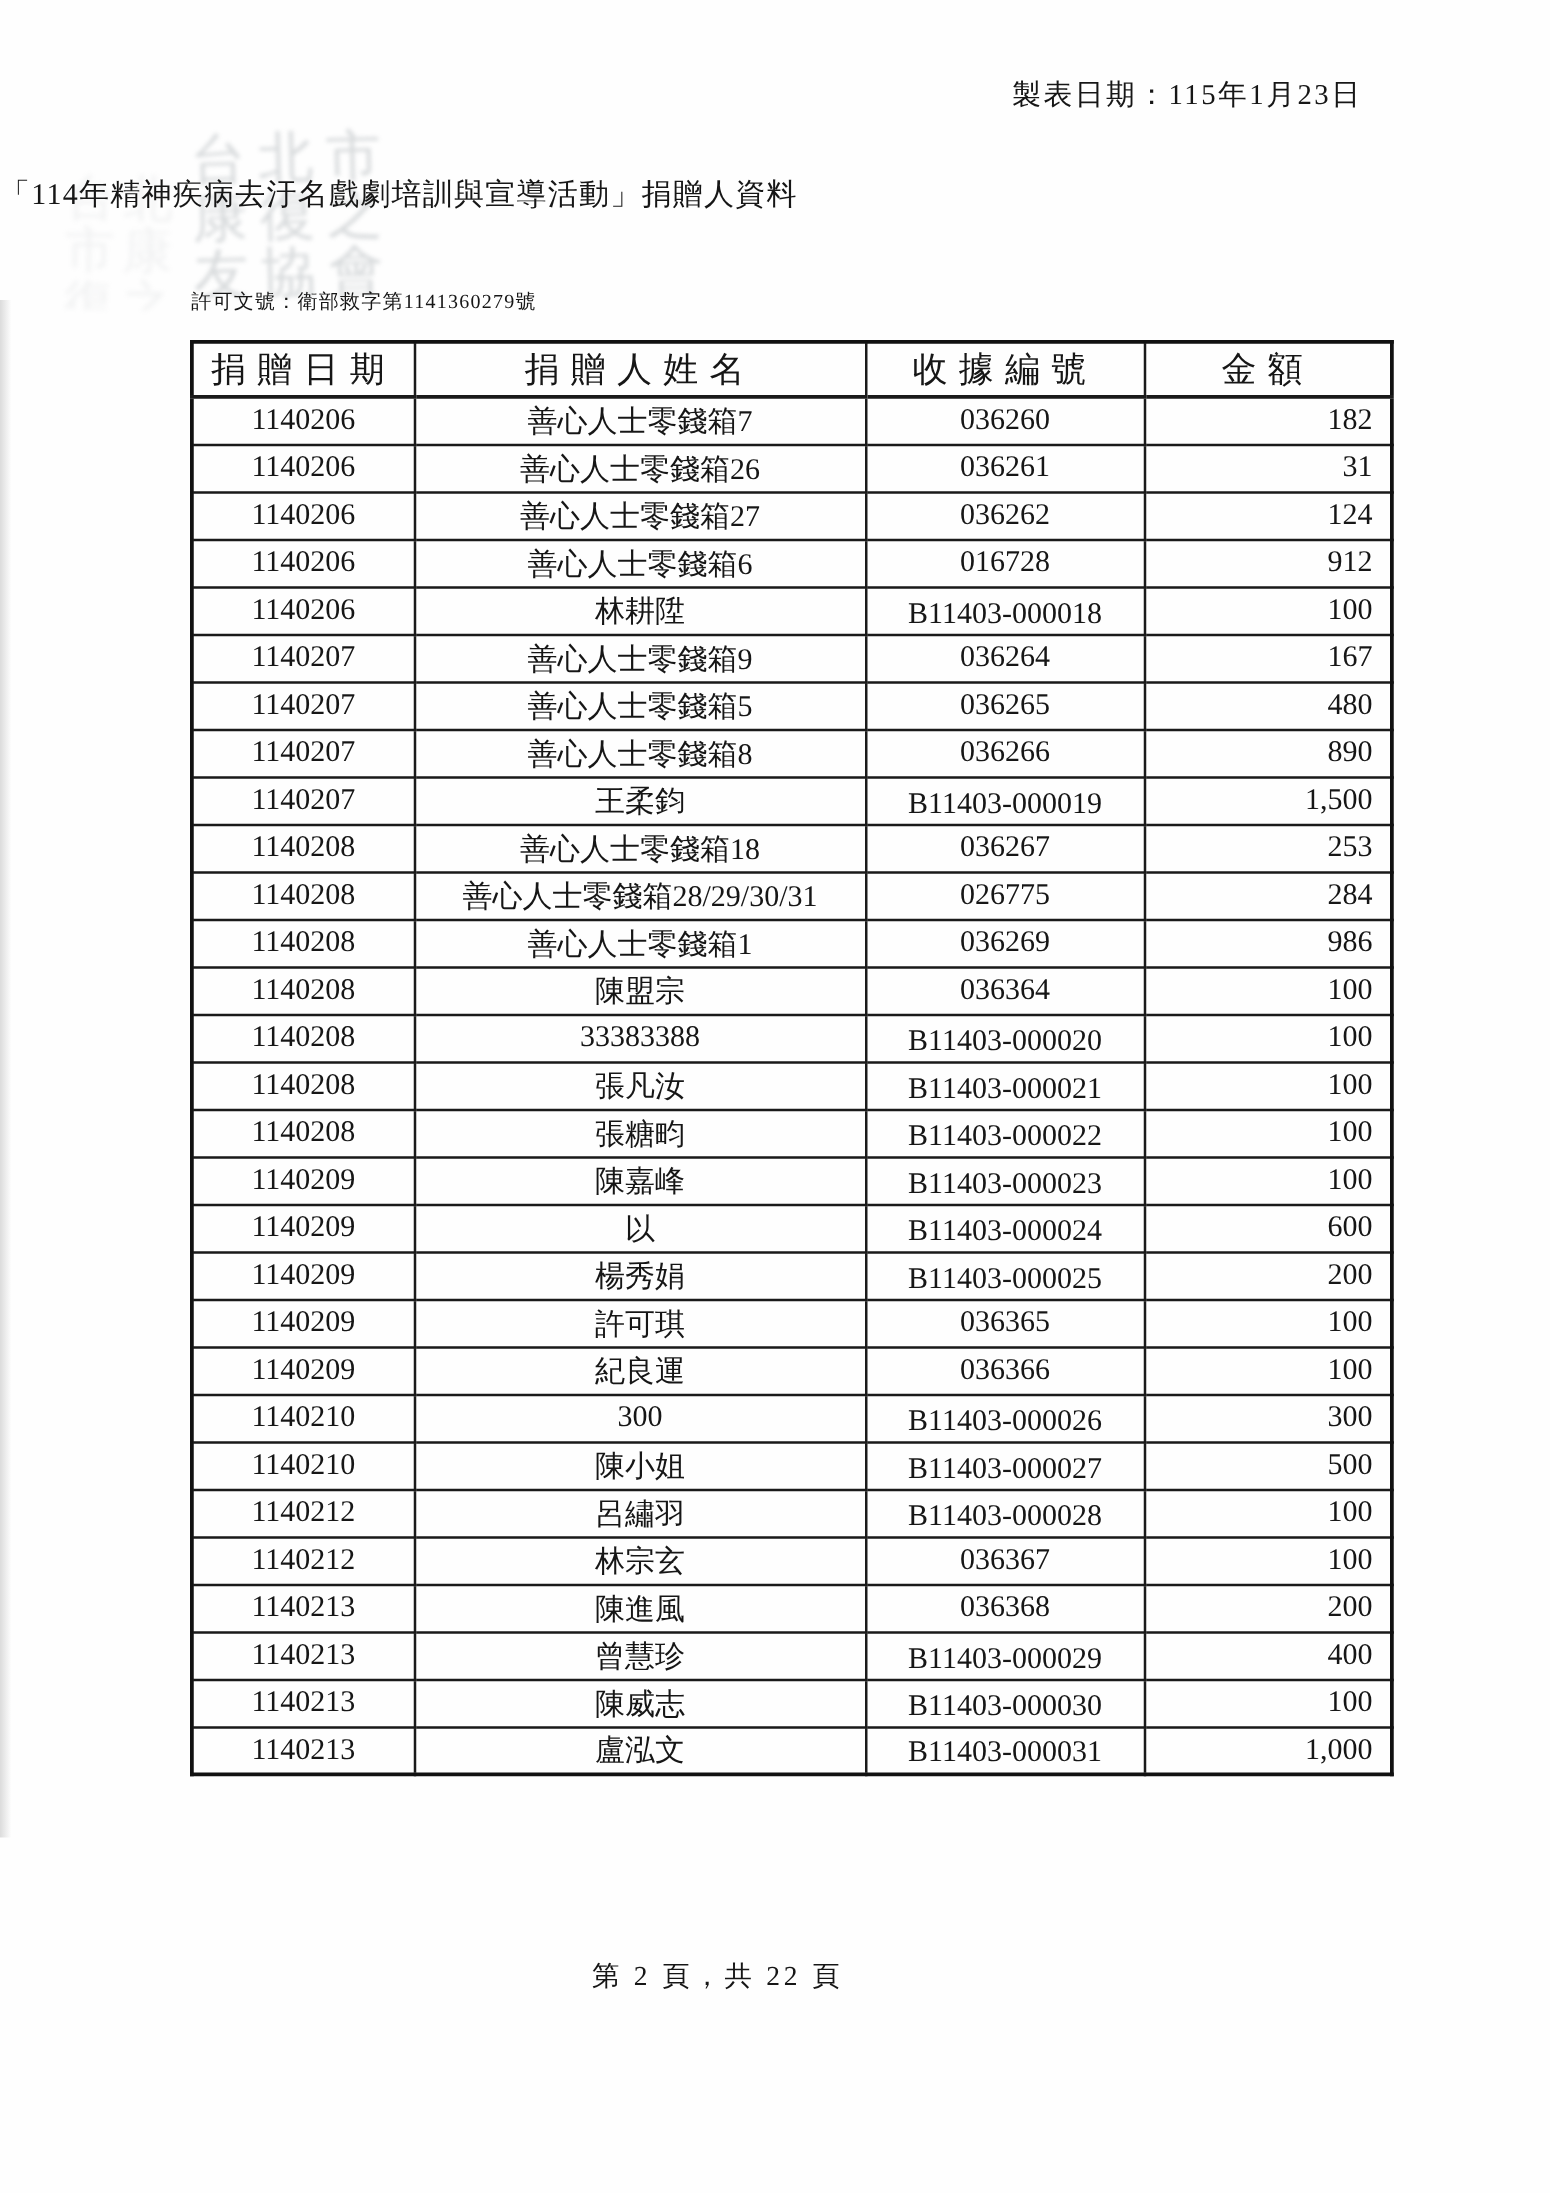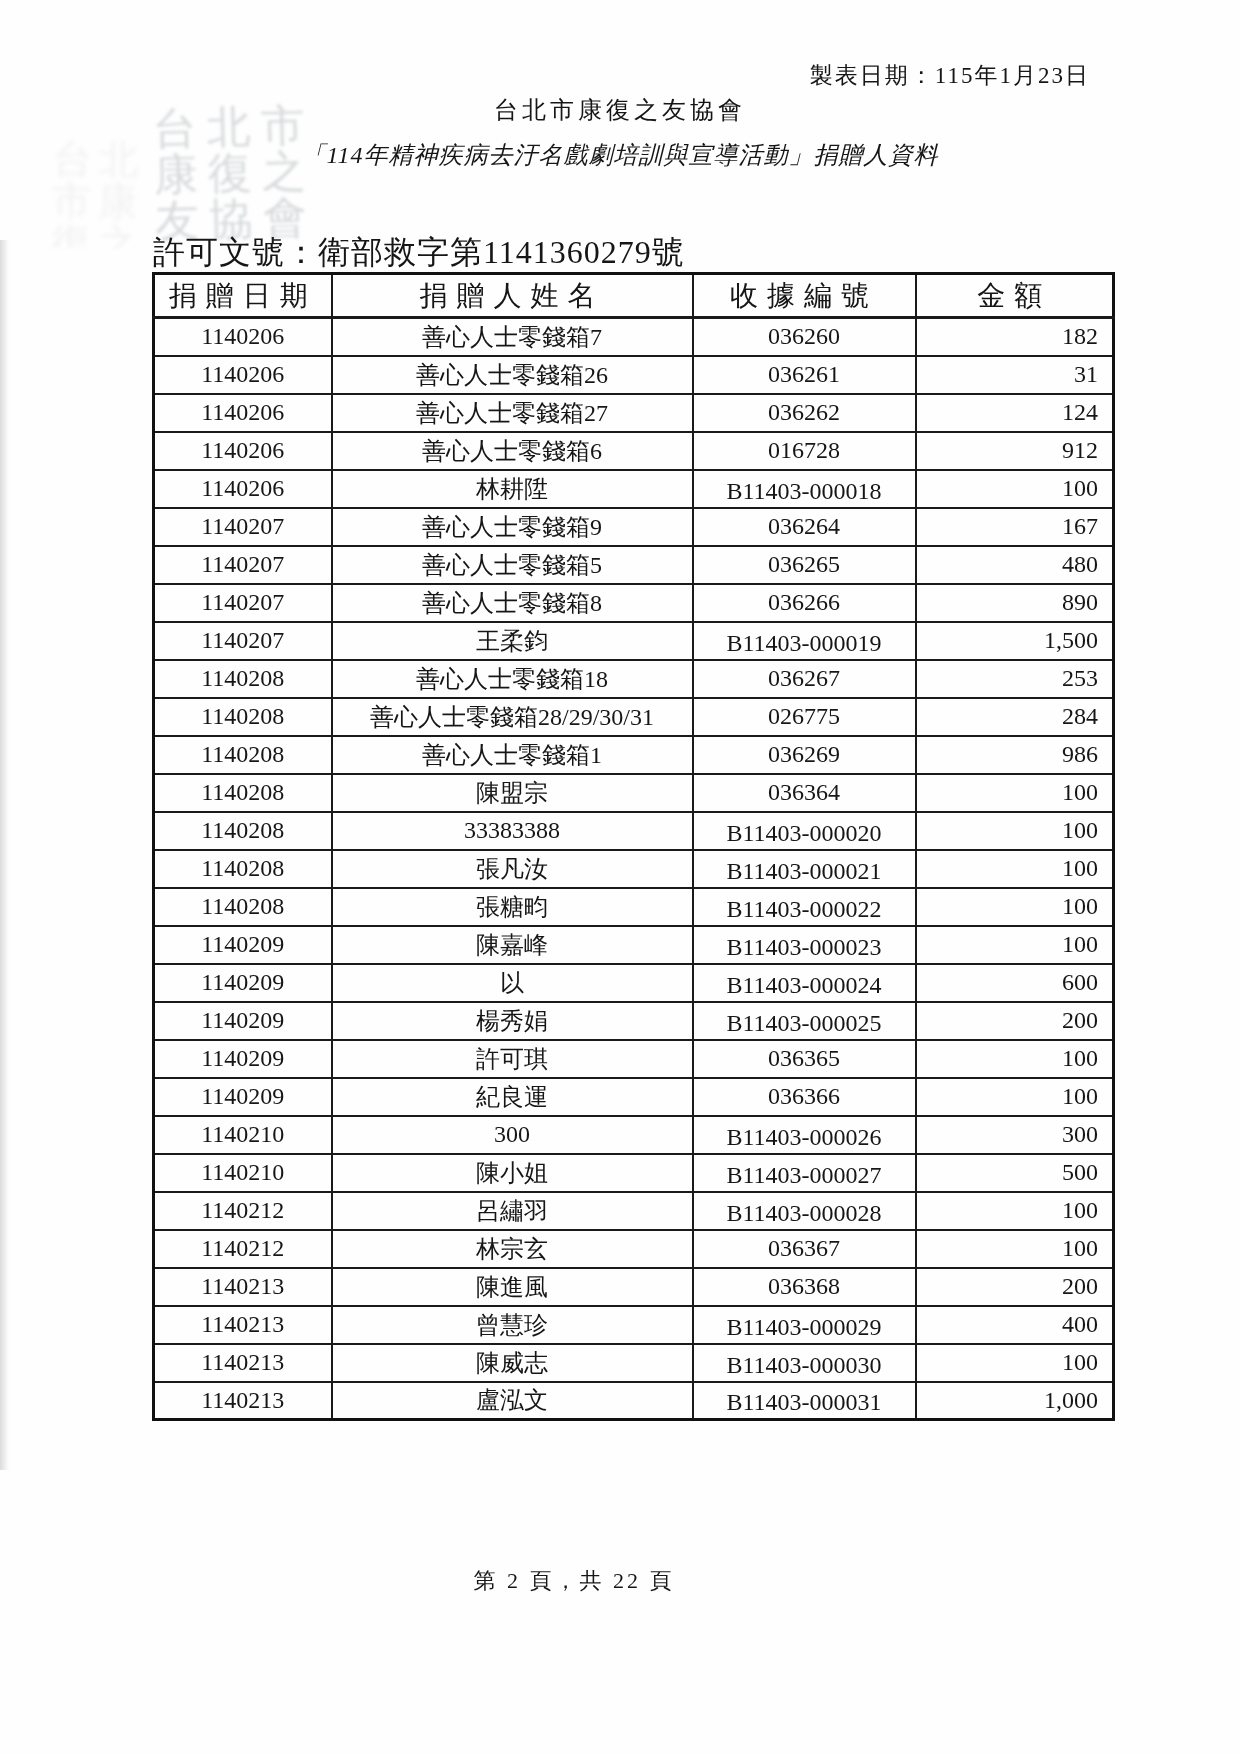"台北市康復之友協會" div.org-title { html: <div>台北市康復之友協會</div> -> none }
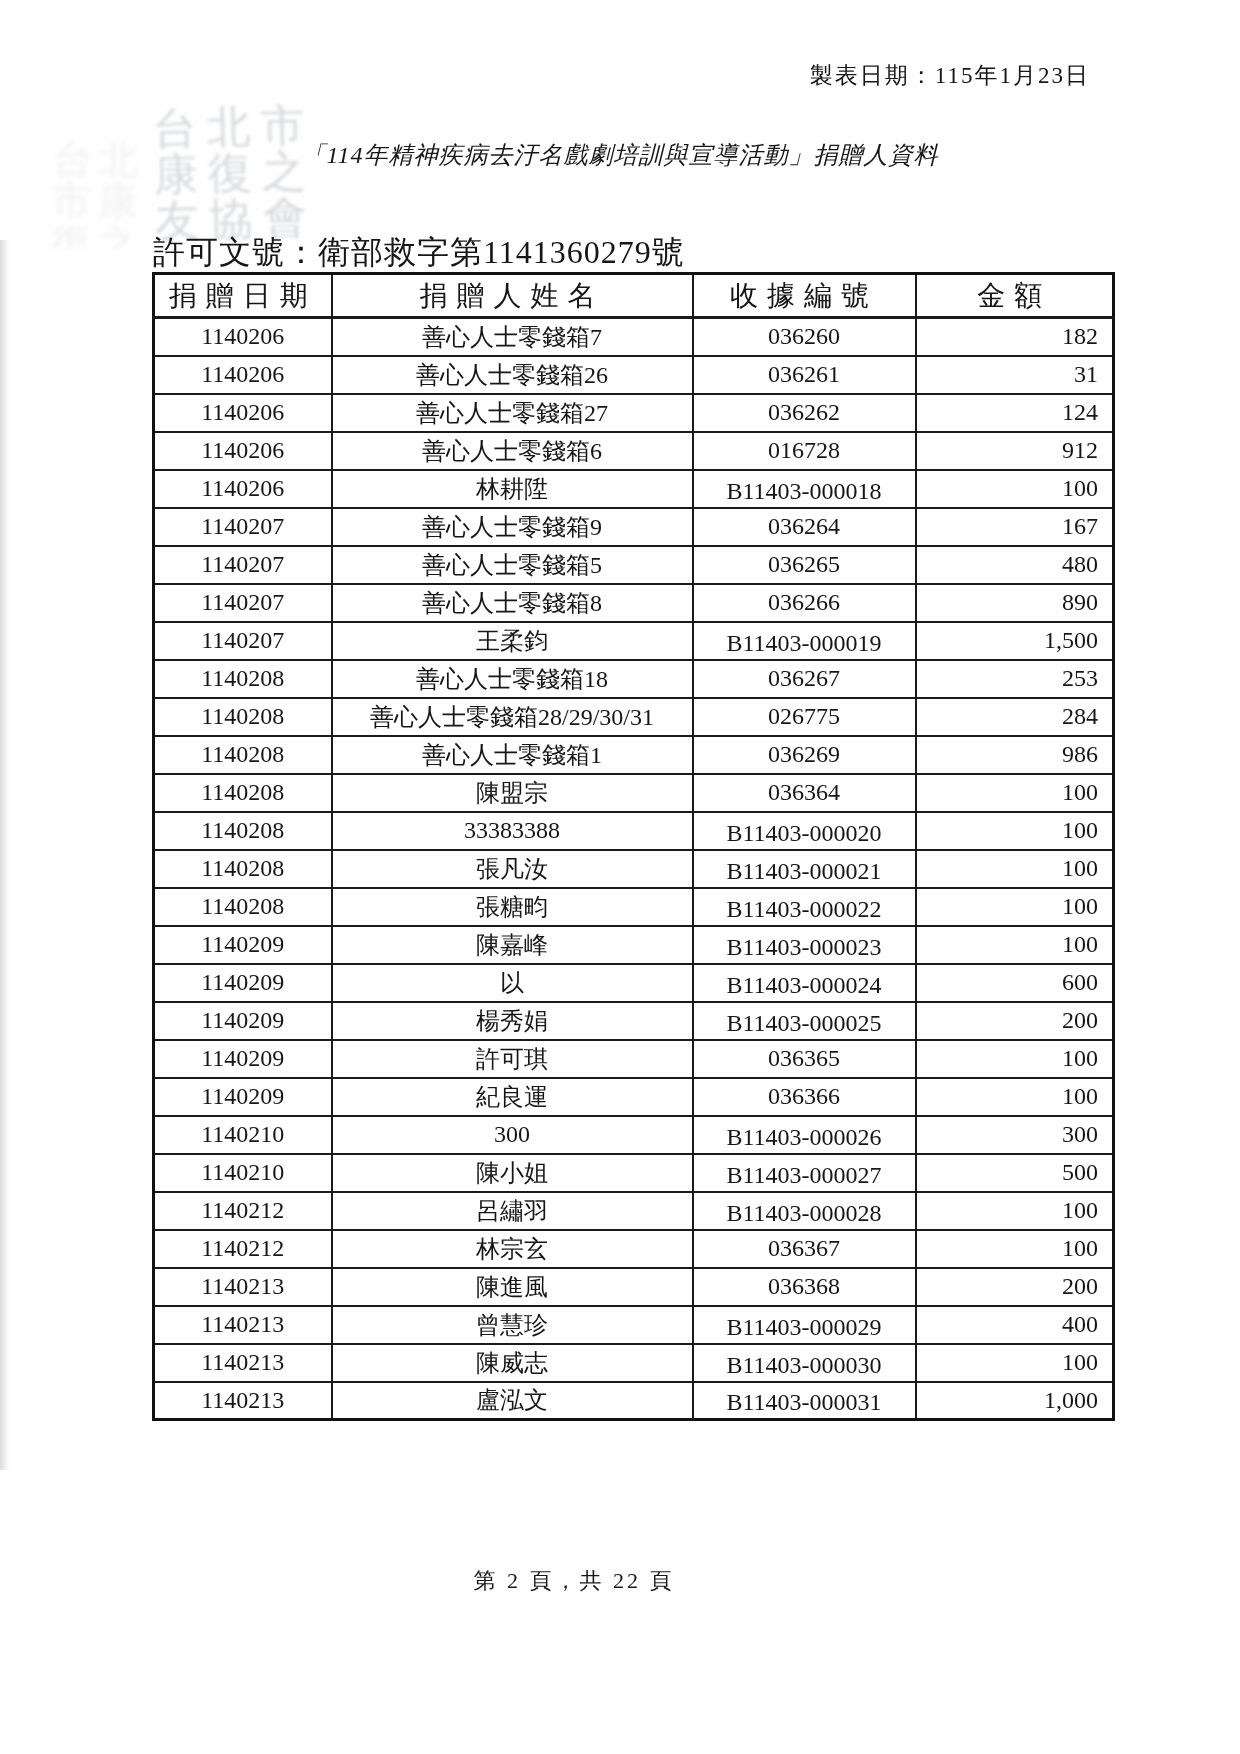"「114年精神疾病去汙名戲劇培訓與宣導活動」捐贈人資料" .subtitle { font-style: italic -> none; text-align: center -> none }
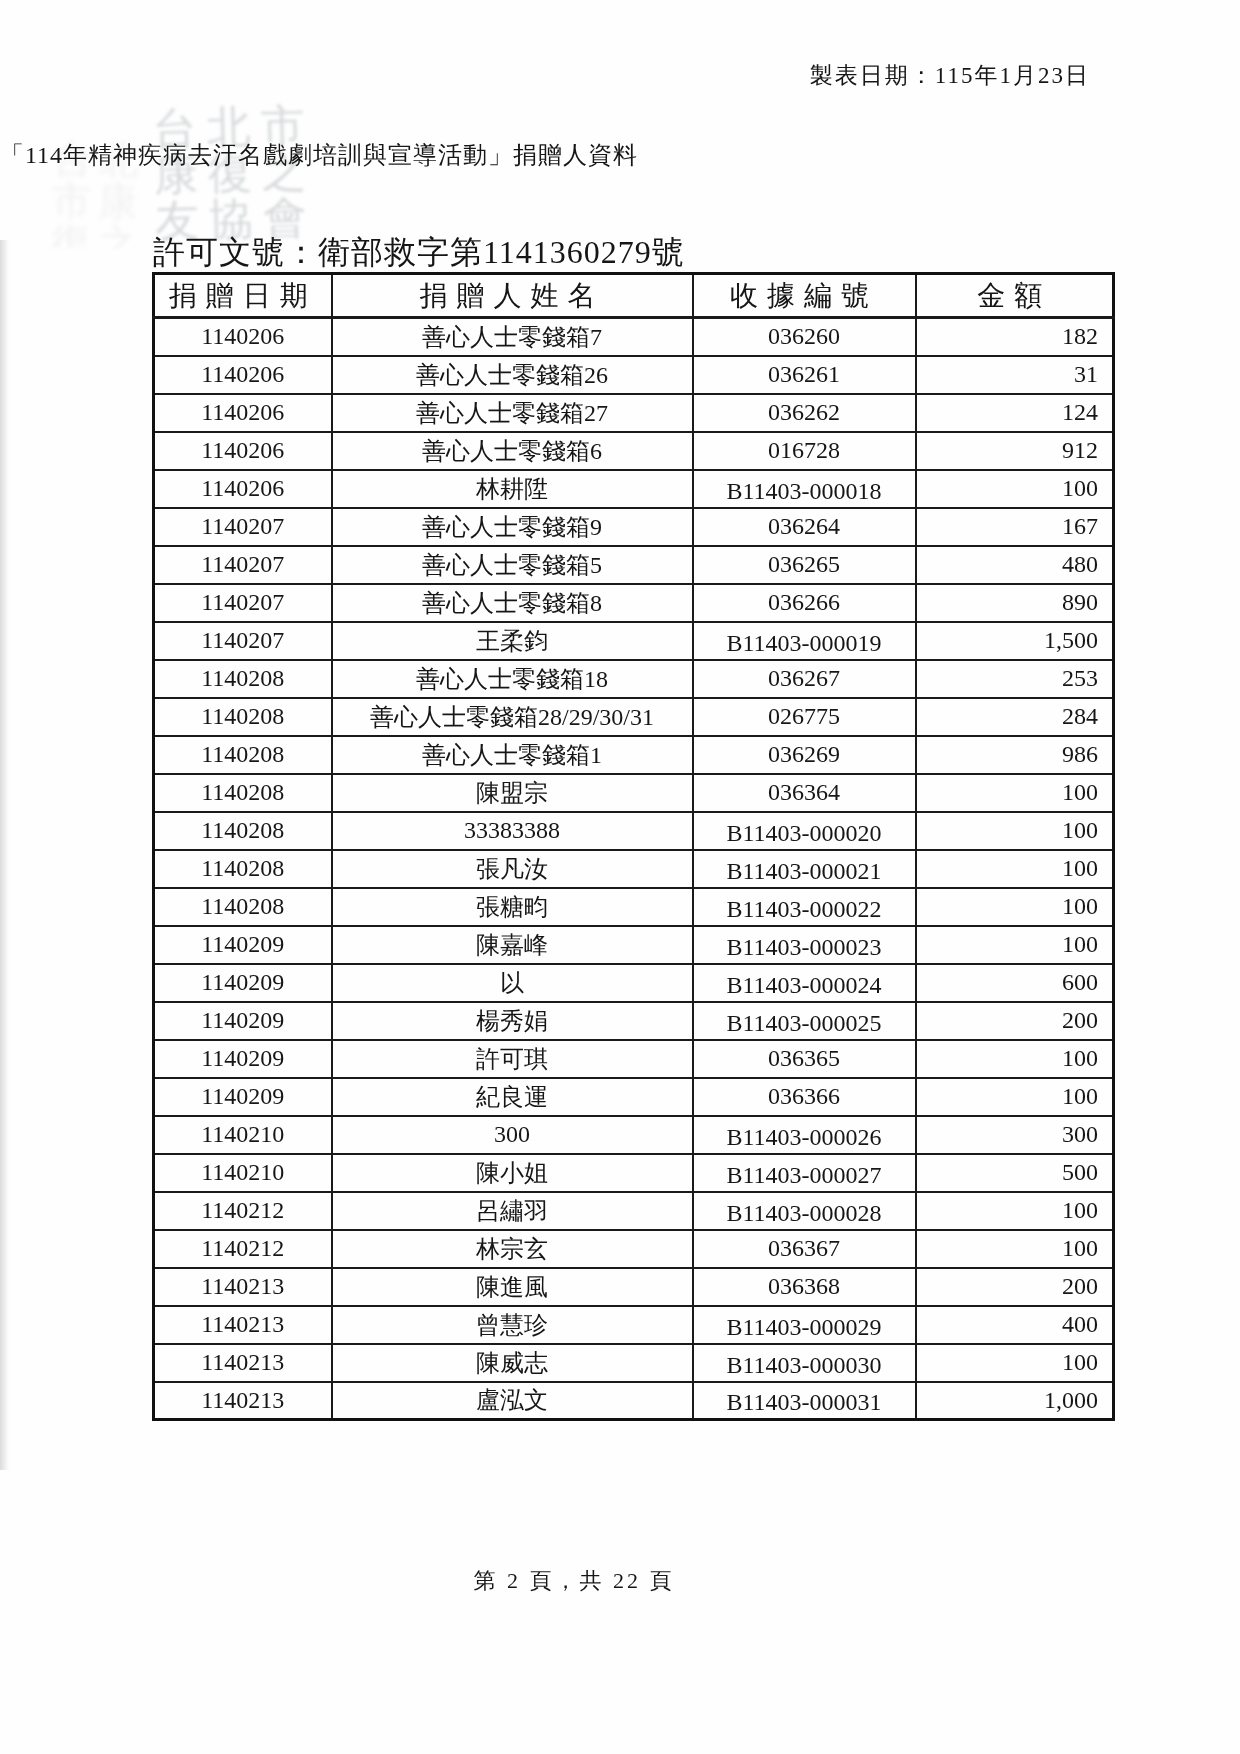"許可文號：衛部救字第1141360279號" .info-permit { font-size: 32px -> 16px }
